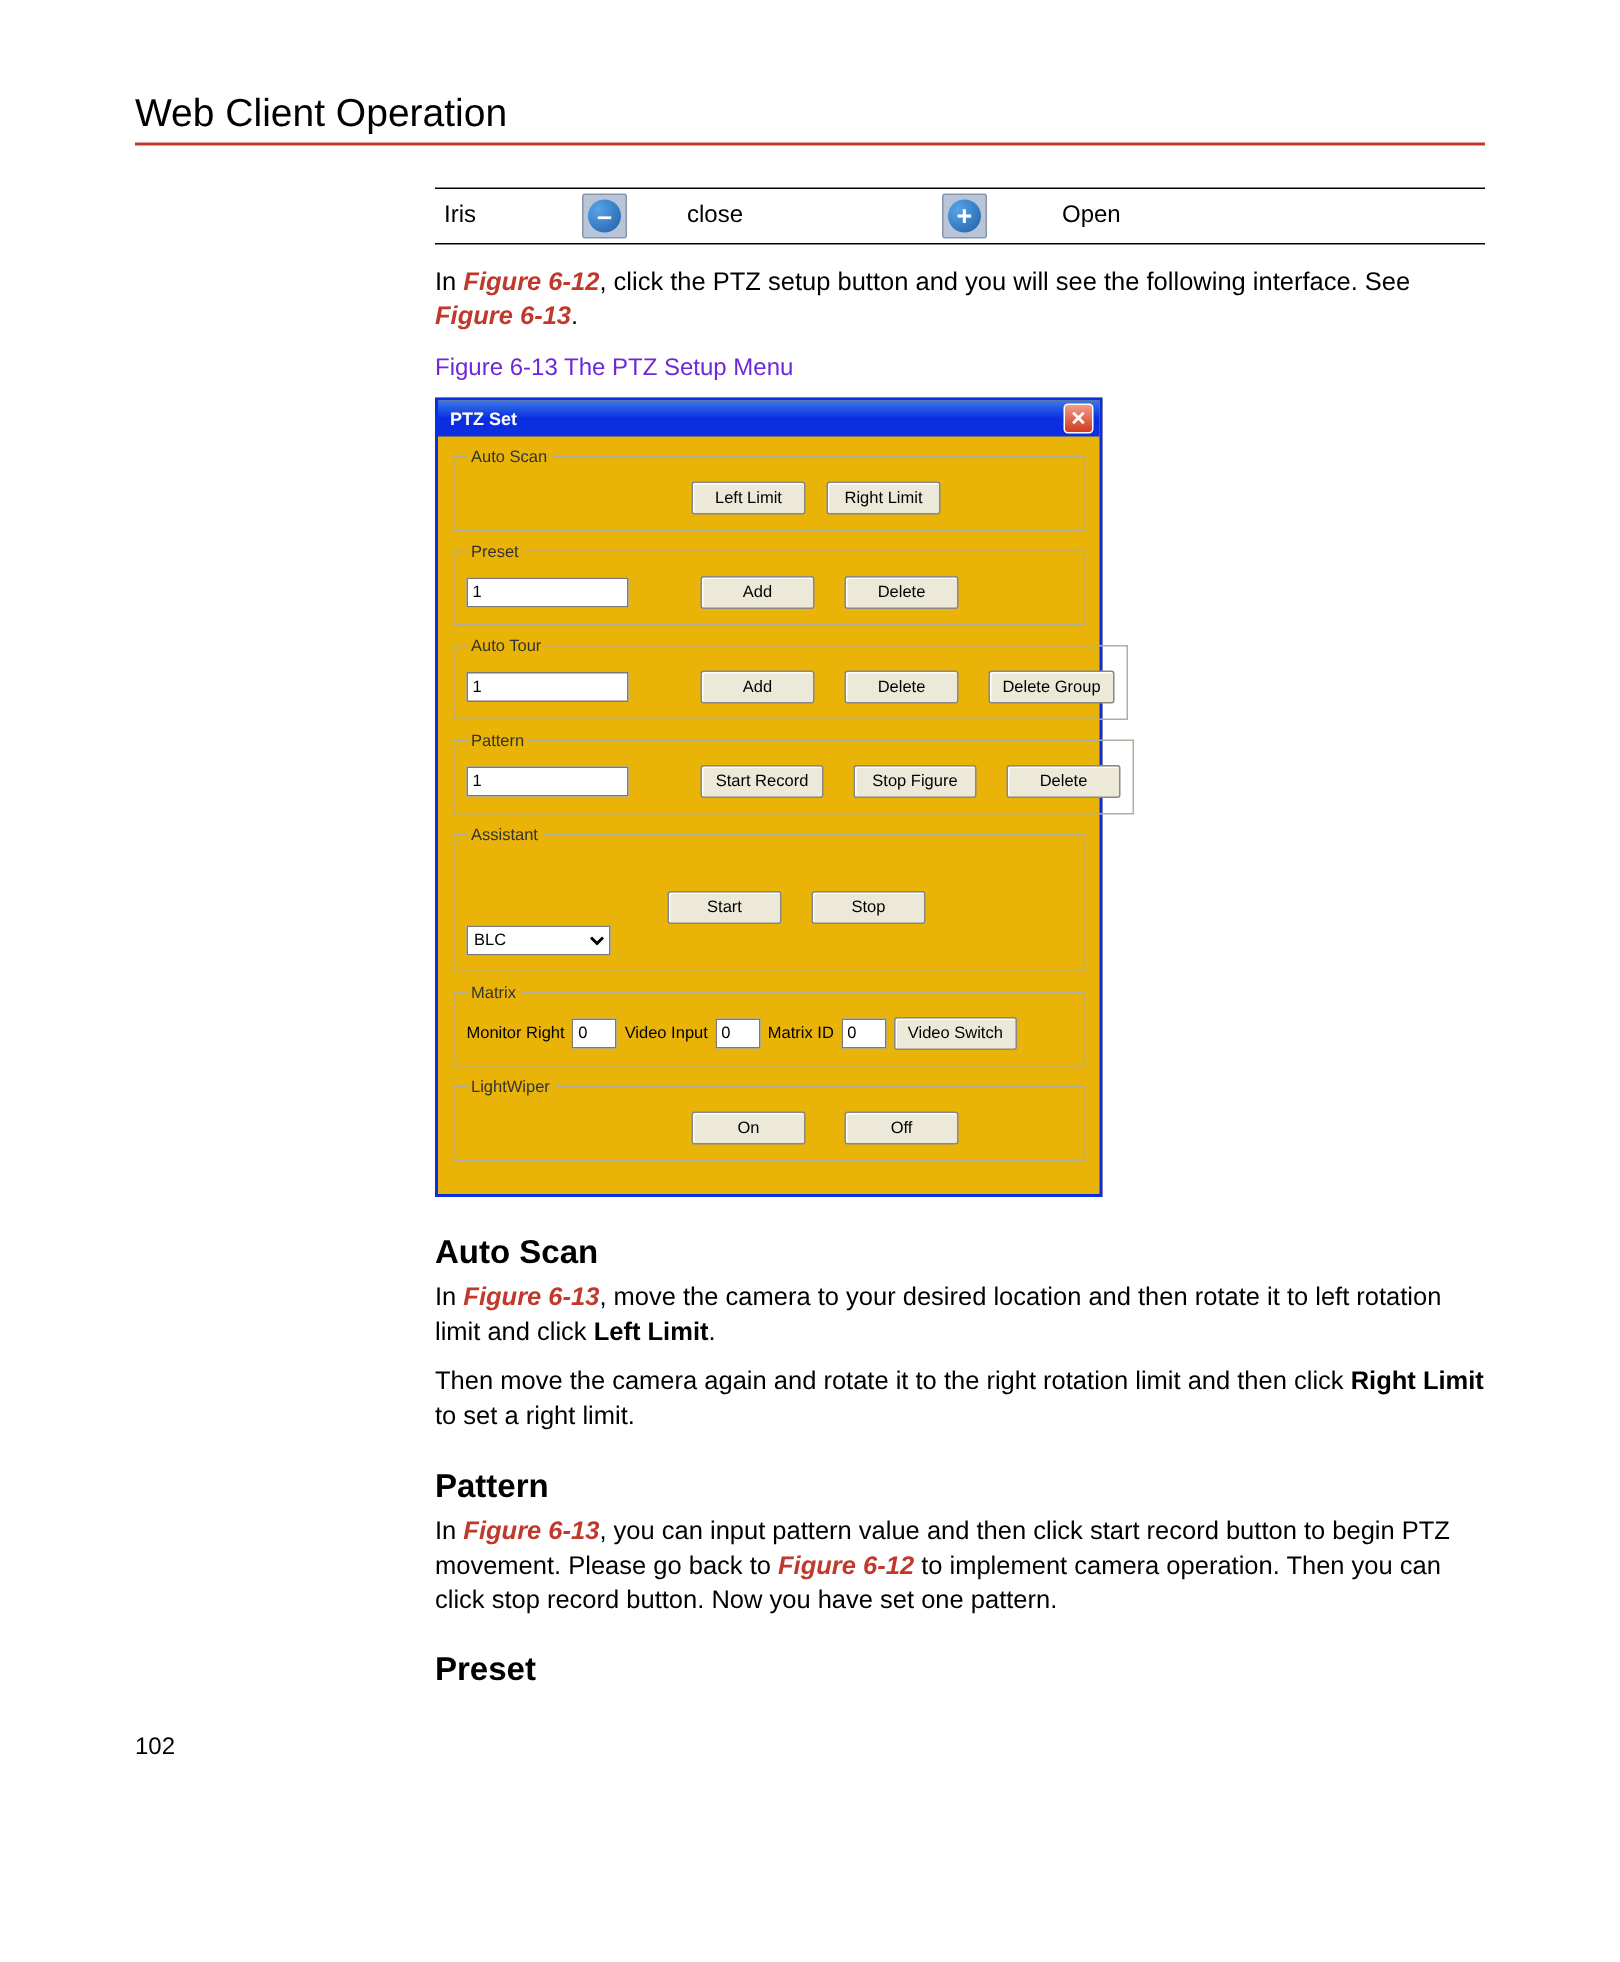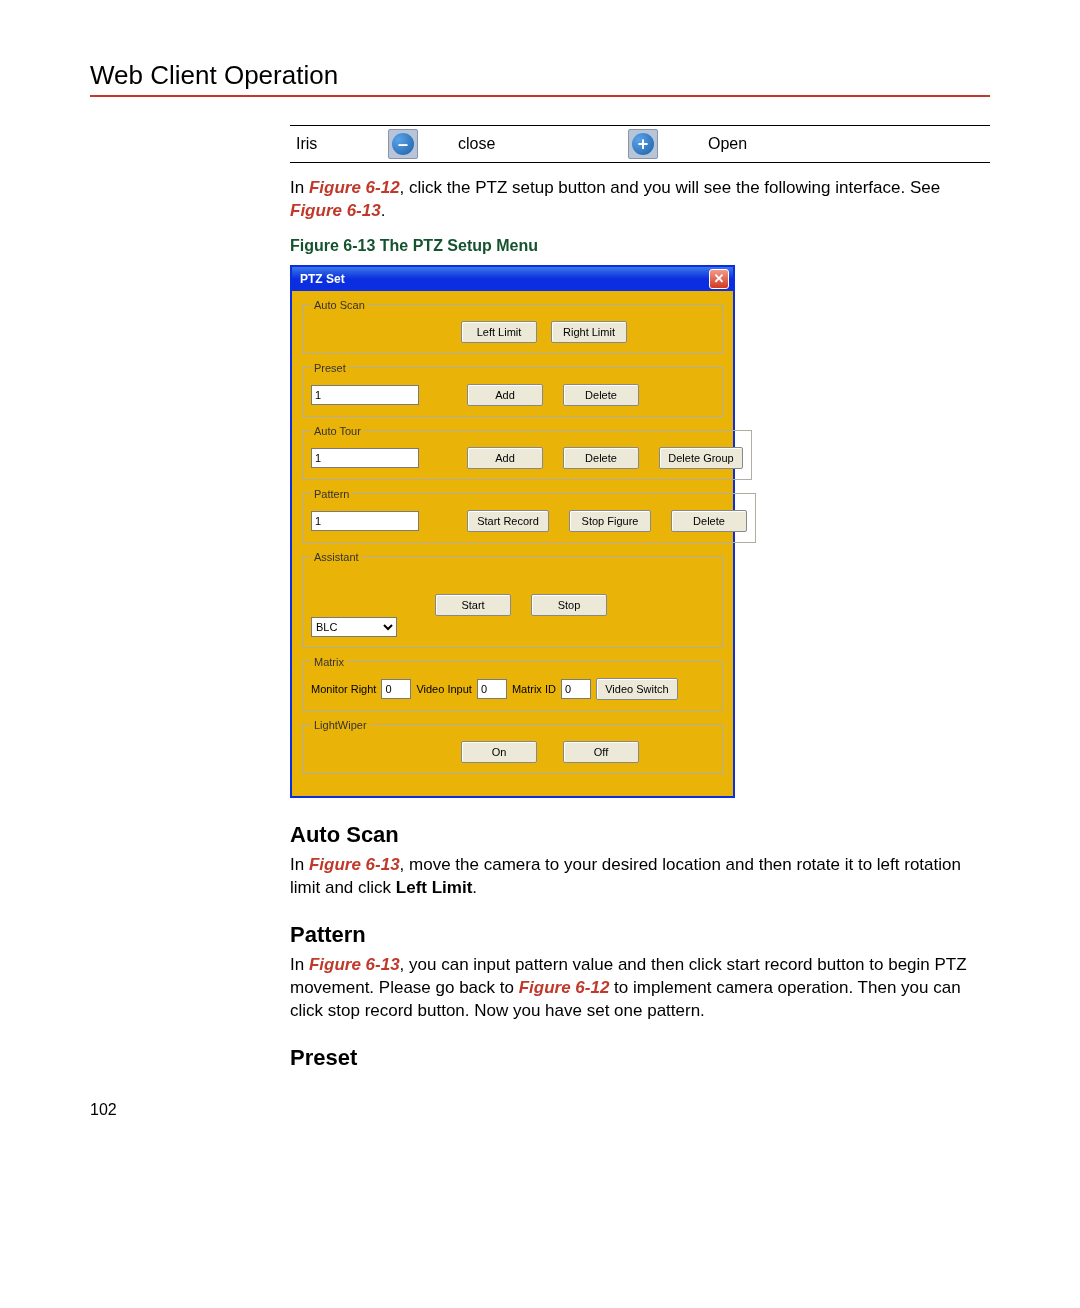"Figure 6-13 The PTZ Setup" .figcaption { color: #14532d -> #6d28d9; font-weight: bold -> normal }
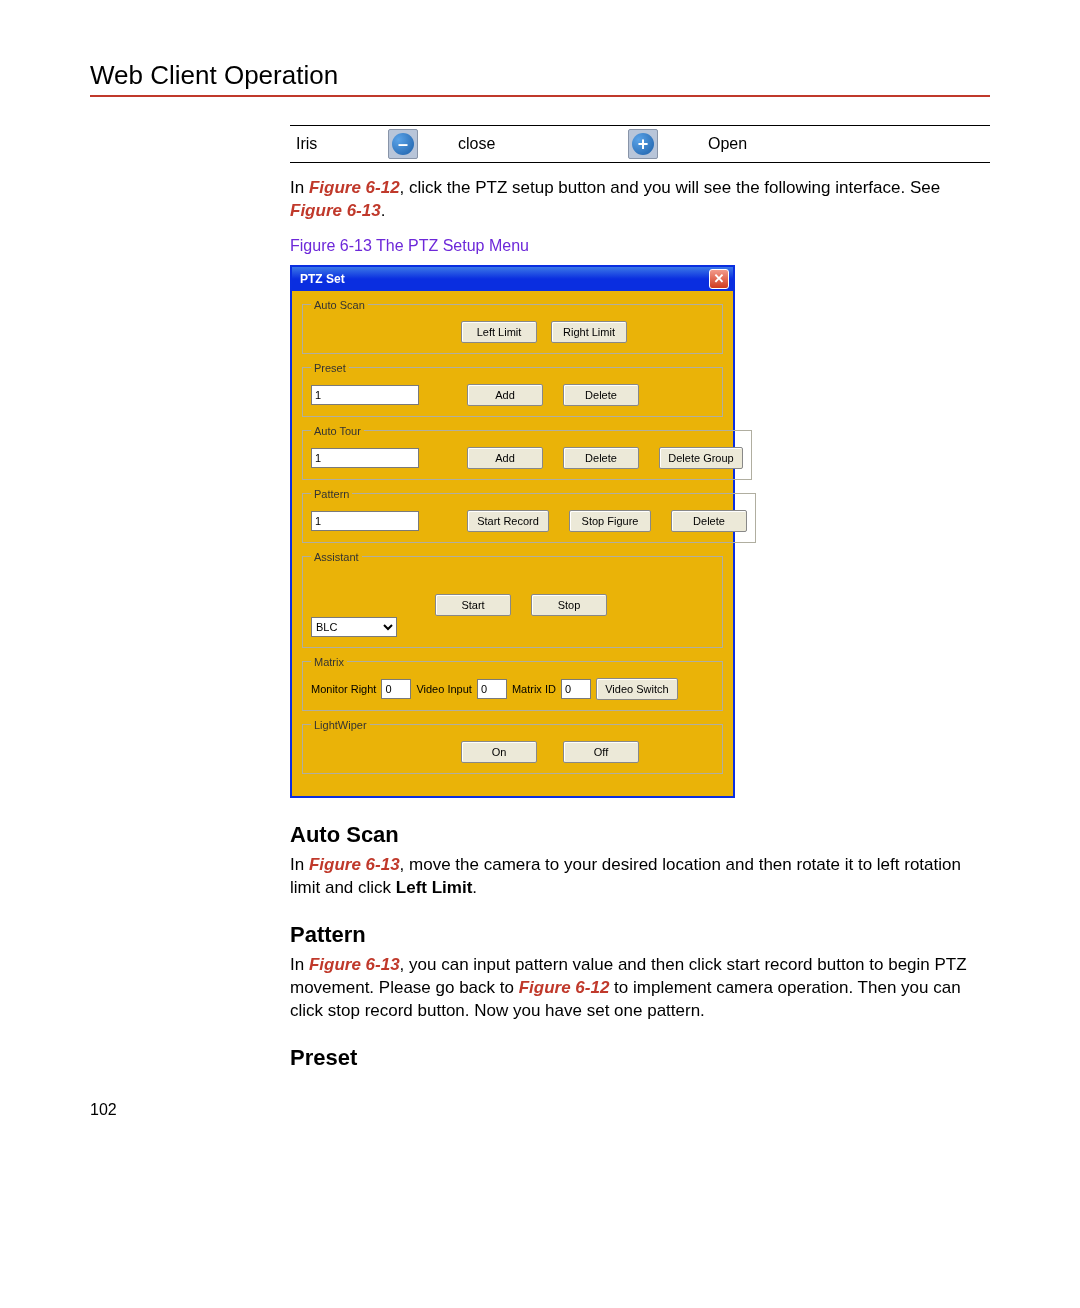"BLC" .sel select { width: 86px -> 96px }
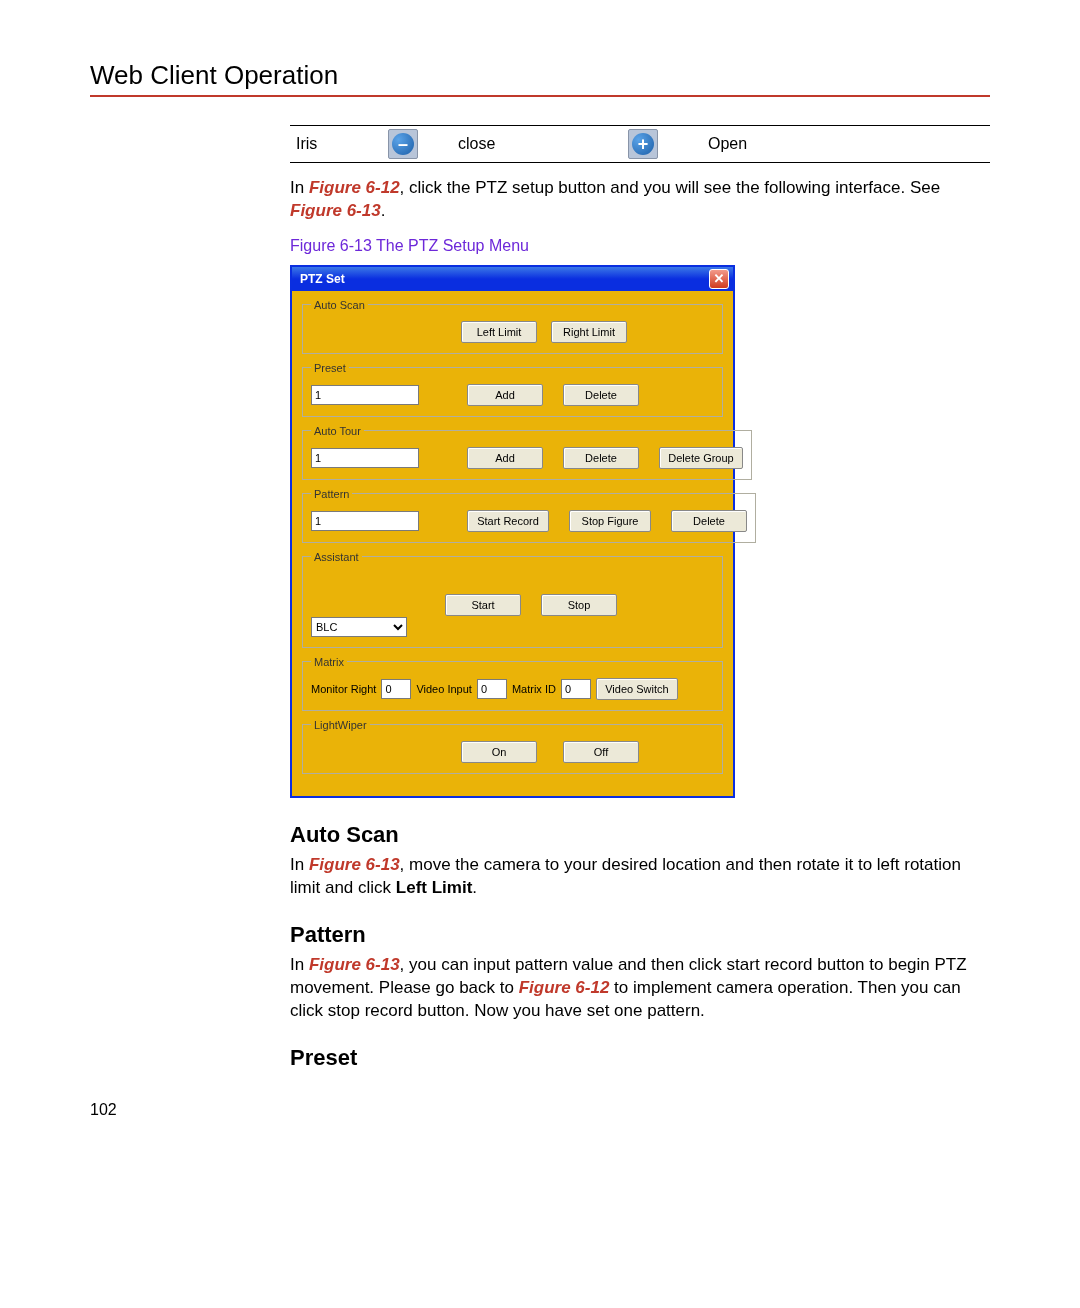"Then move the camera again" p.para { html: none -> <p> <span>Then move the camera again and rotate it to the right rotation limit and then click </span><b>Right Limit</b><span> to set a right limit.</span> </p> }
